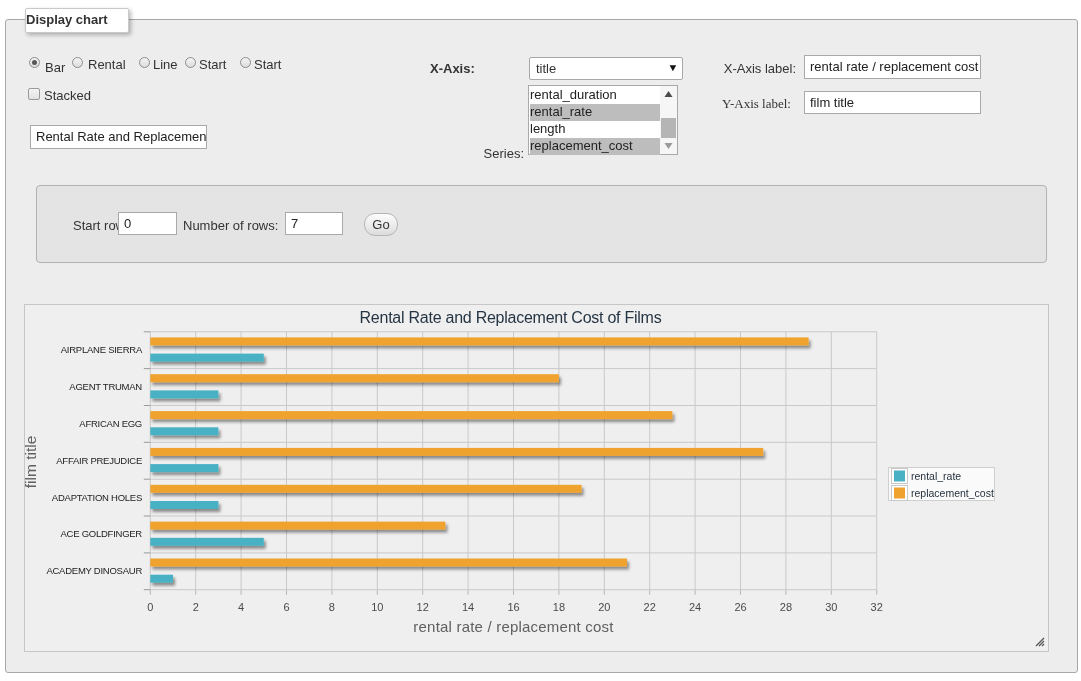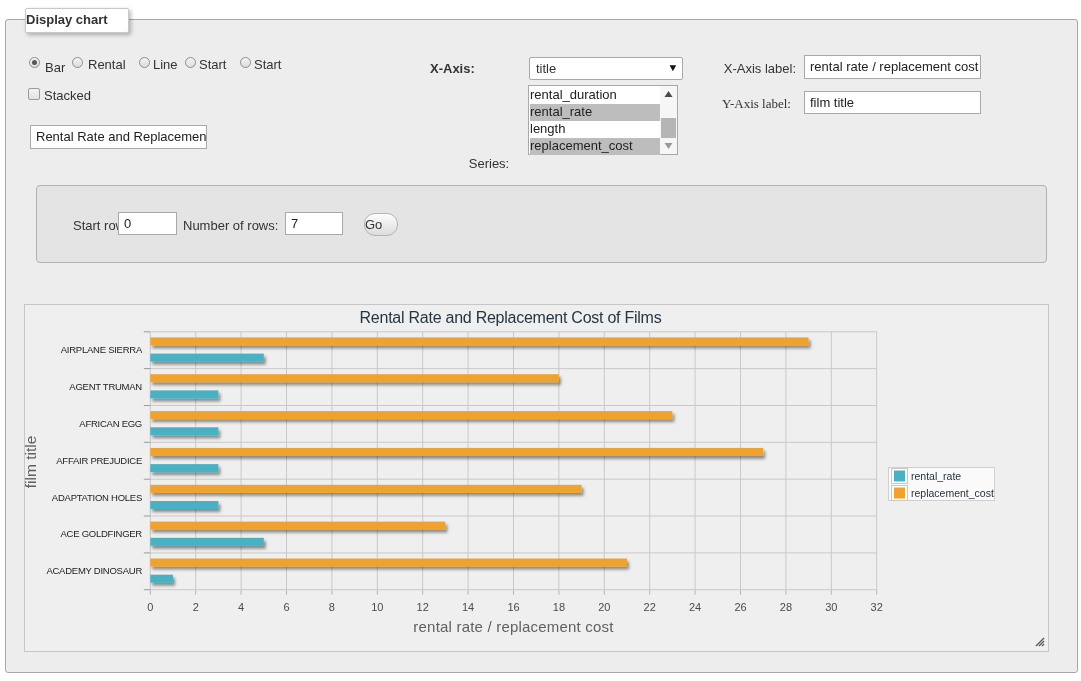"Series:" div.abs { text-align: center -> right; top: 156px -> 146px }
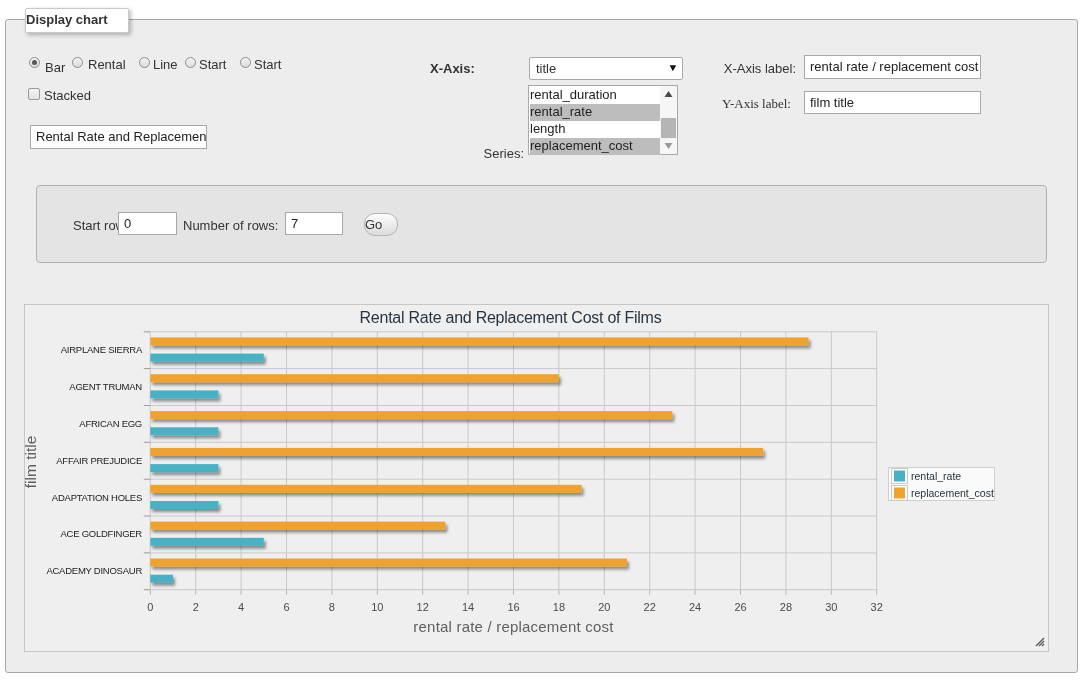"Go" .gobtn { text-align: none -> center }
